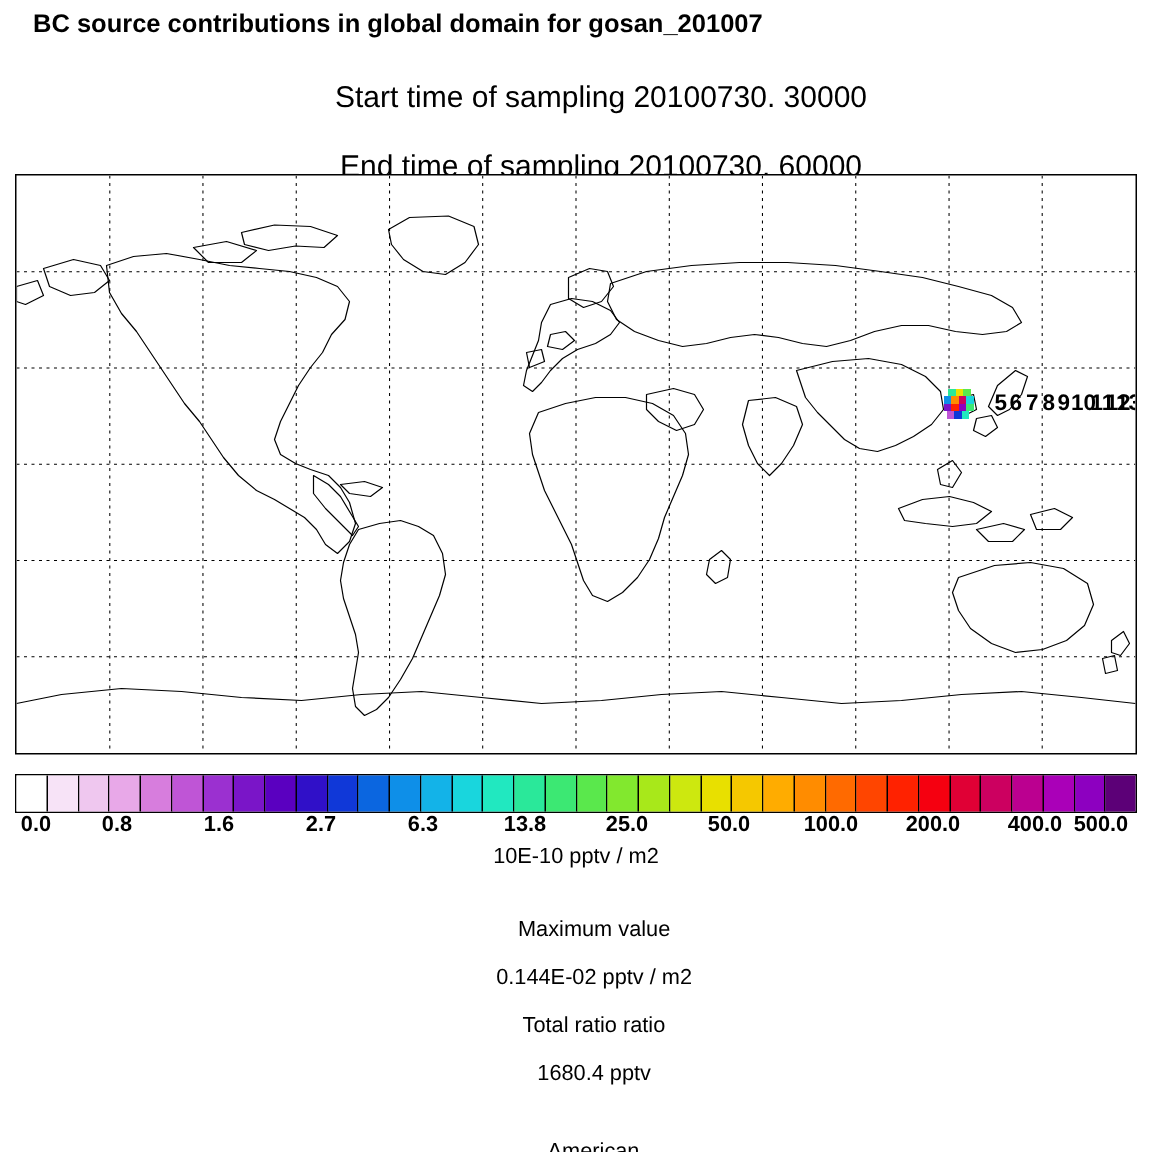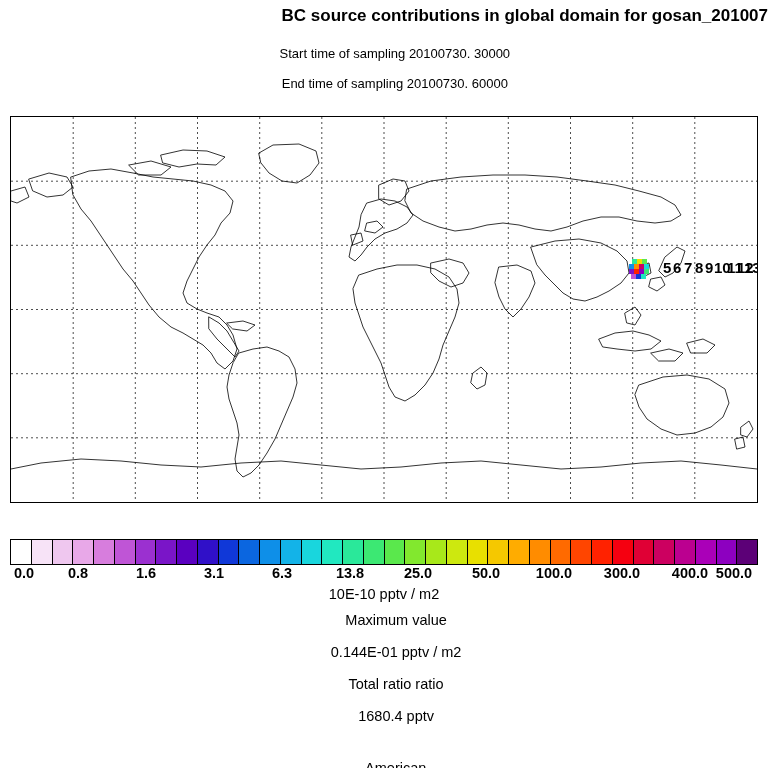"BC source contributions in global" .title { text-align: right -> left }
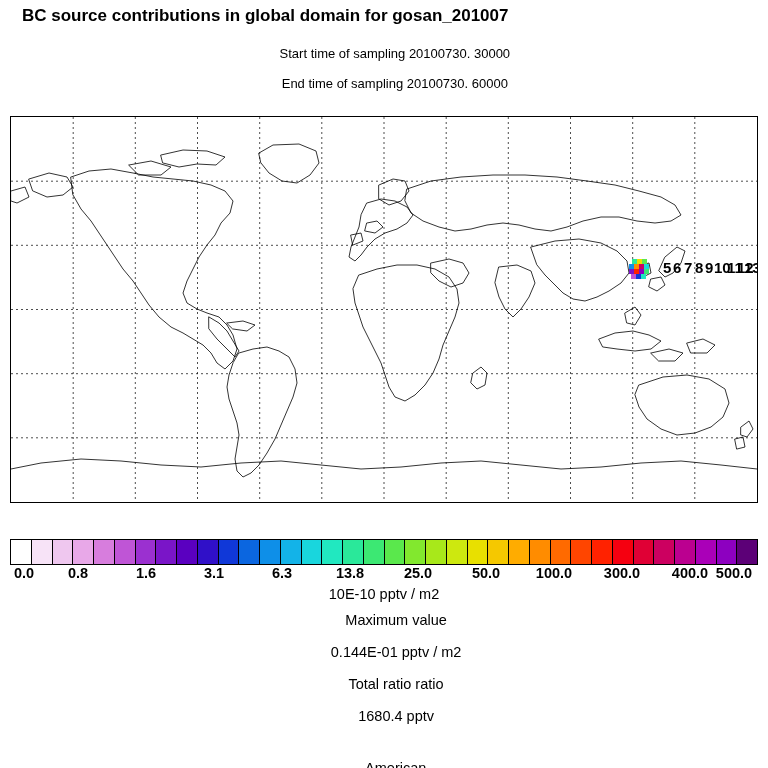"Start time of sampling 20100730." .subline { font-size: 13px -> 20px }
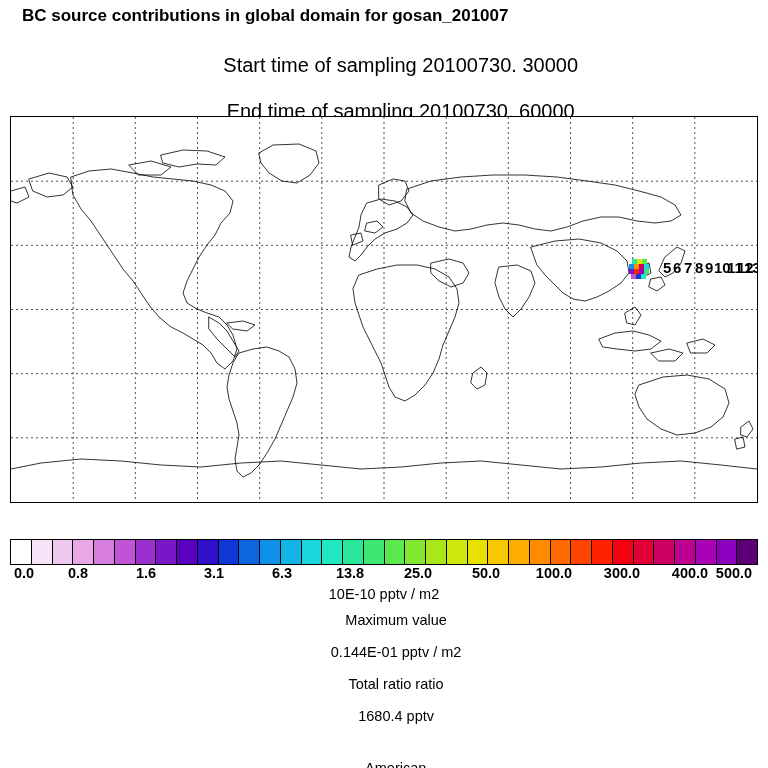"0.0" .cbar-wrap { top: 539px -> 516px }
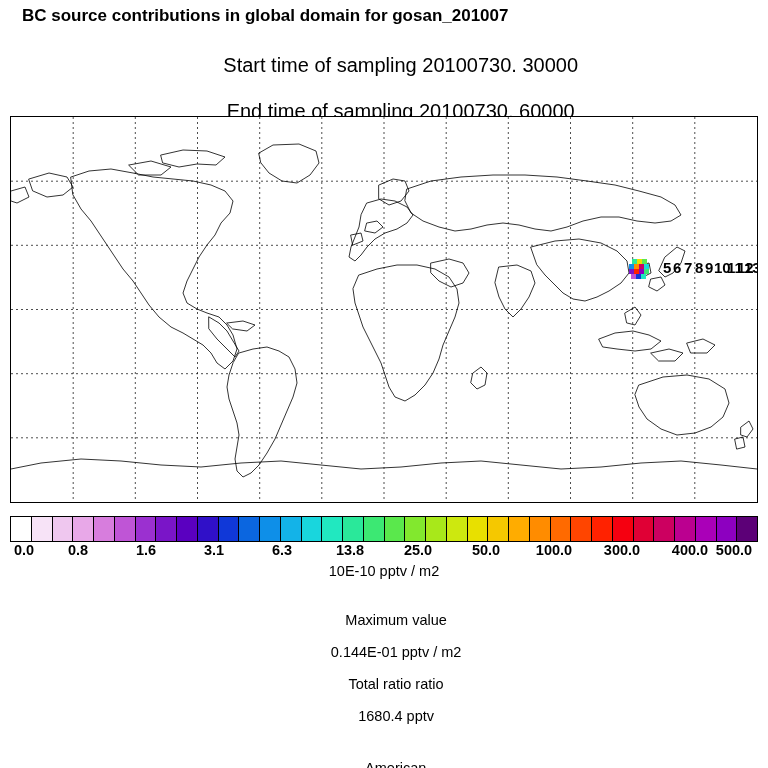"3.1" span { text: 3.1 -> 2.7 }
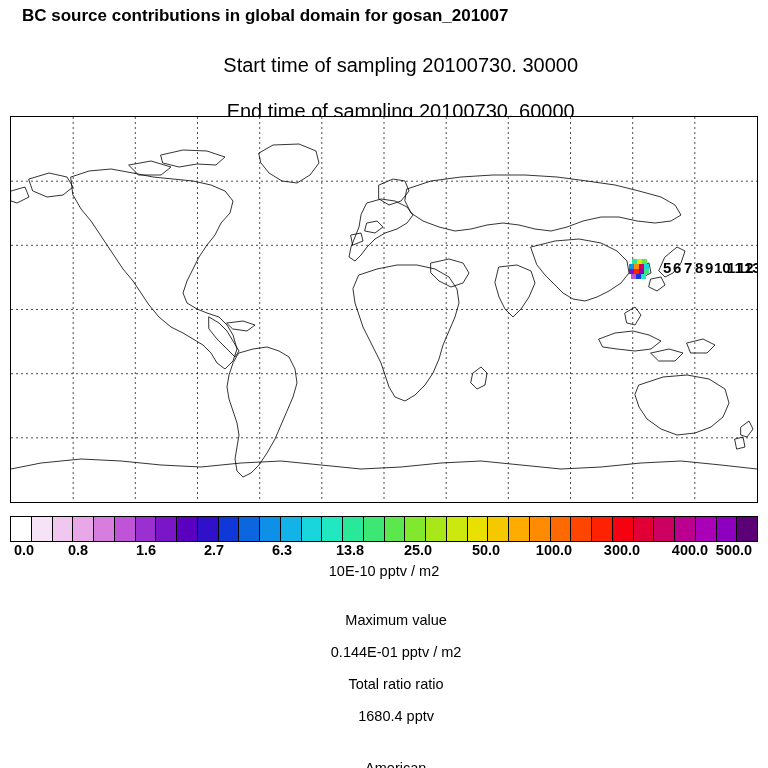"300.0" span { text: 300.0 -> 200.0 }
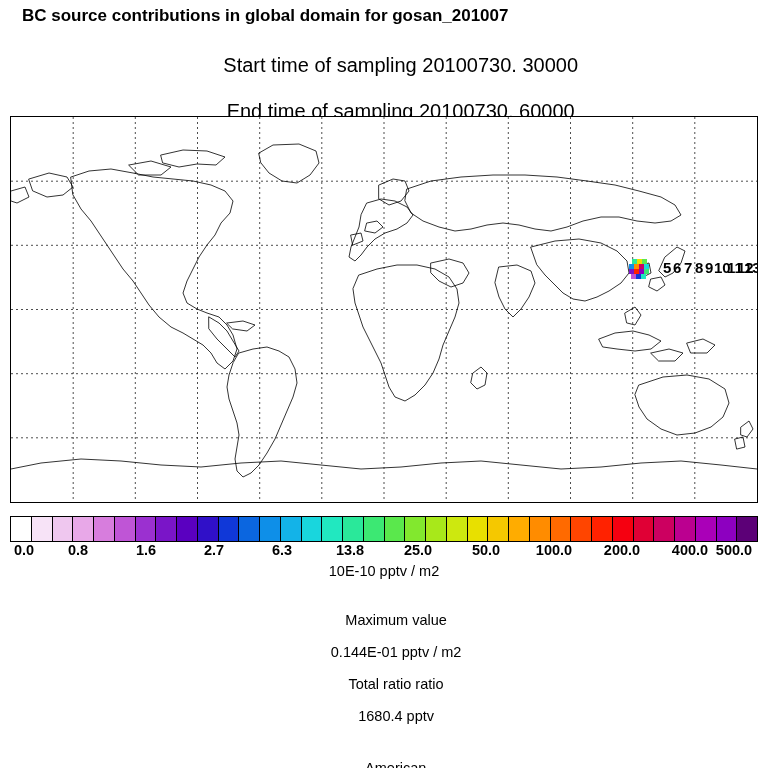"0.144E-01 pptv / m2" span { text: 0.144E-01 -> 0.144E-02 }
